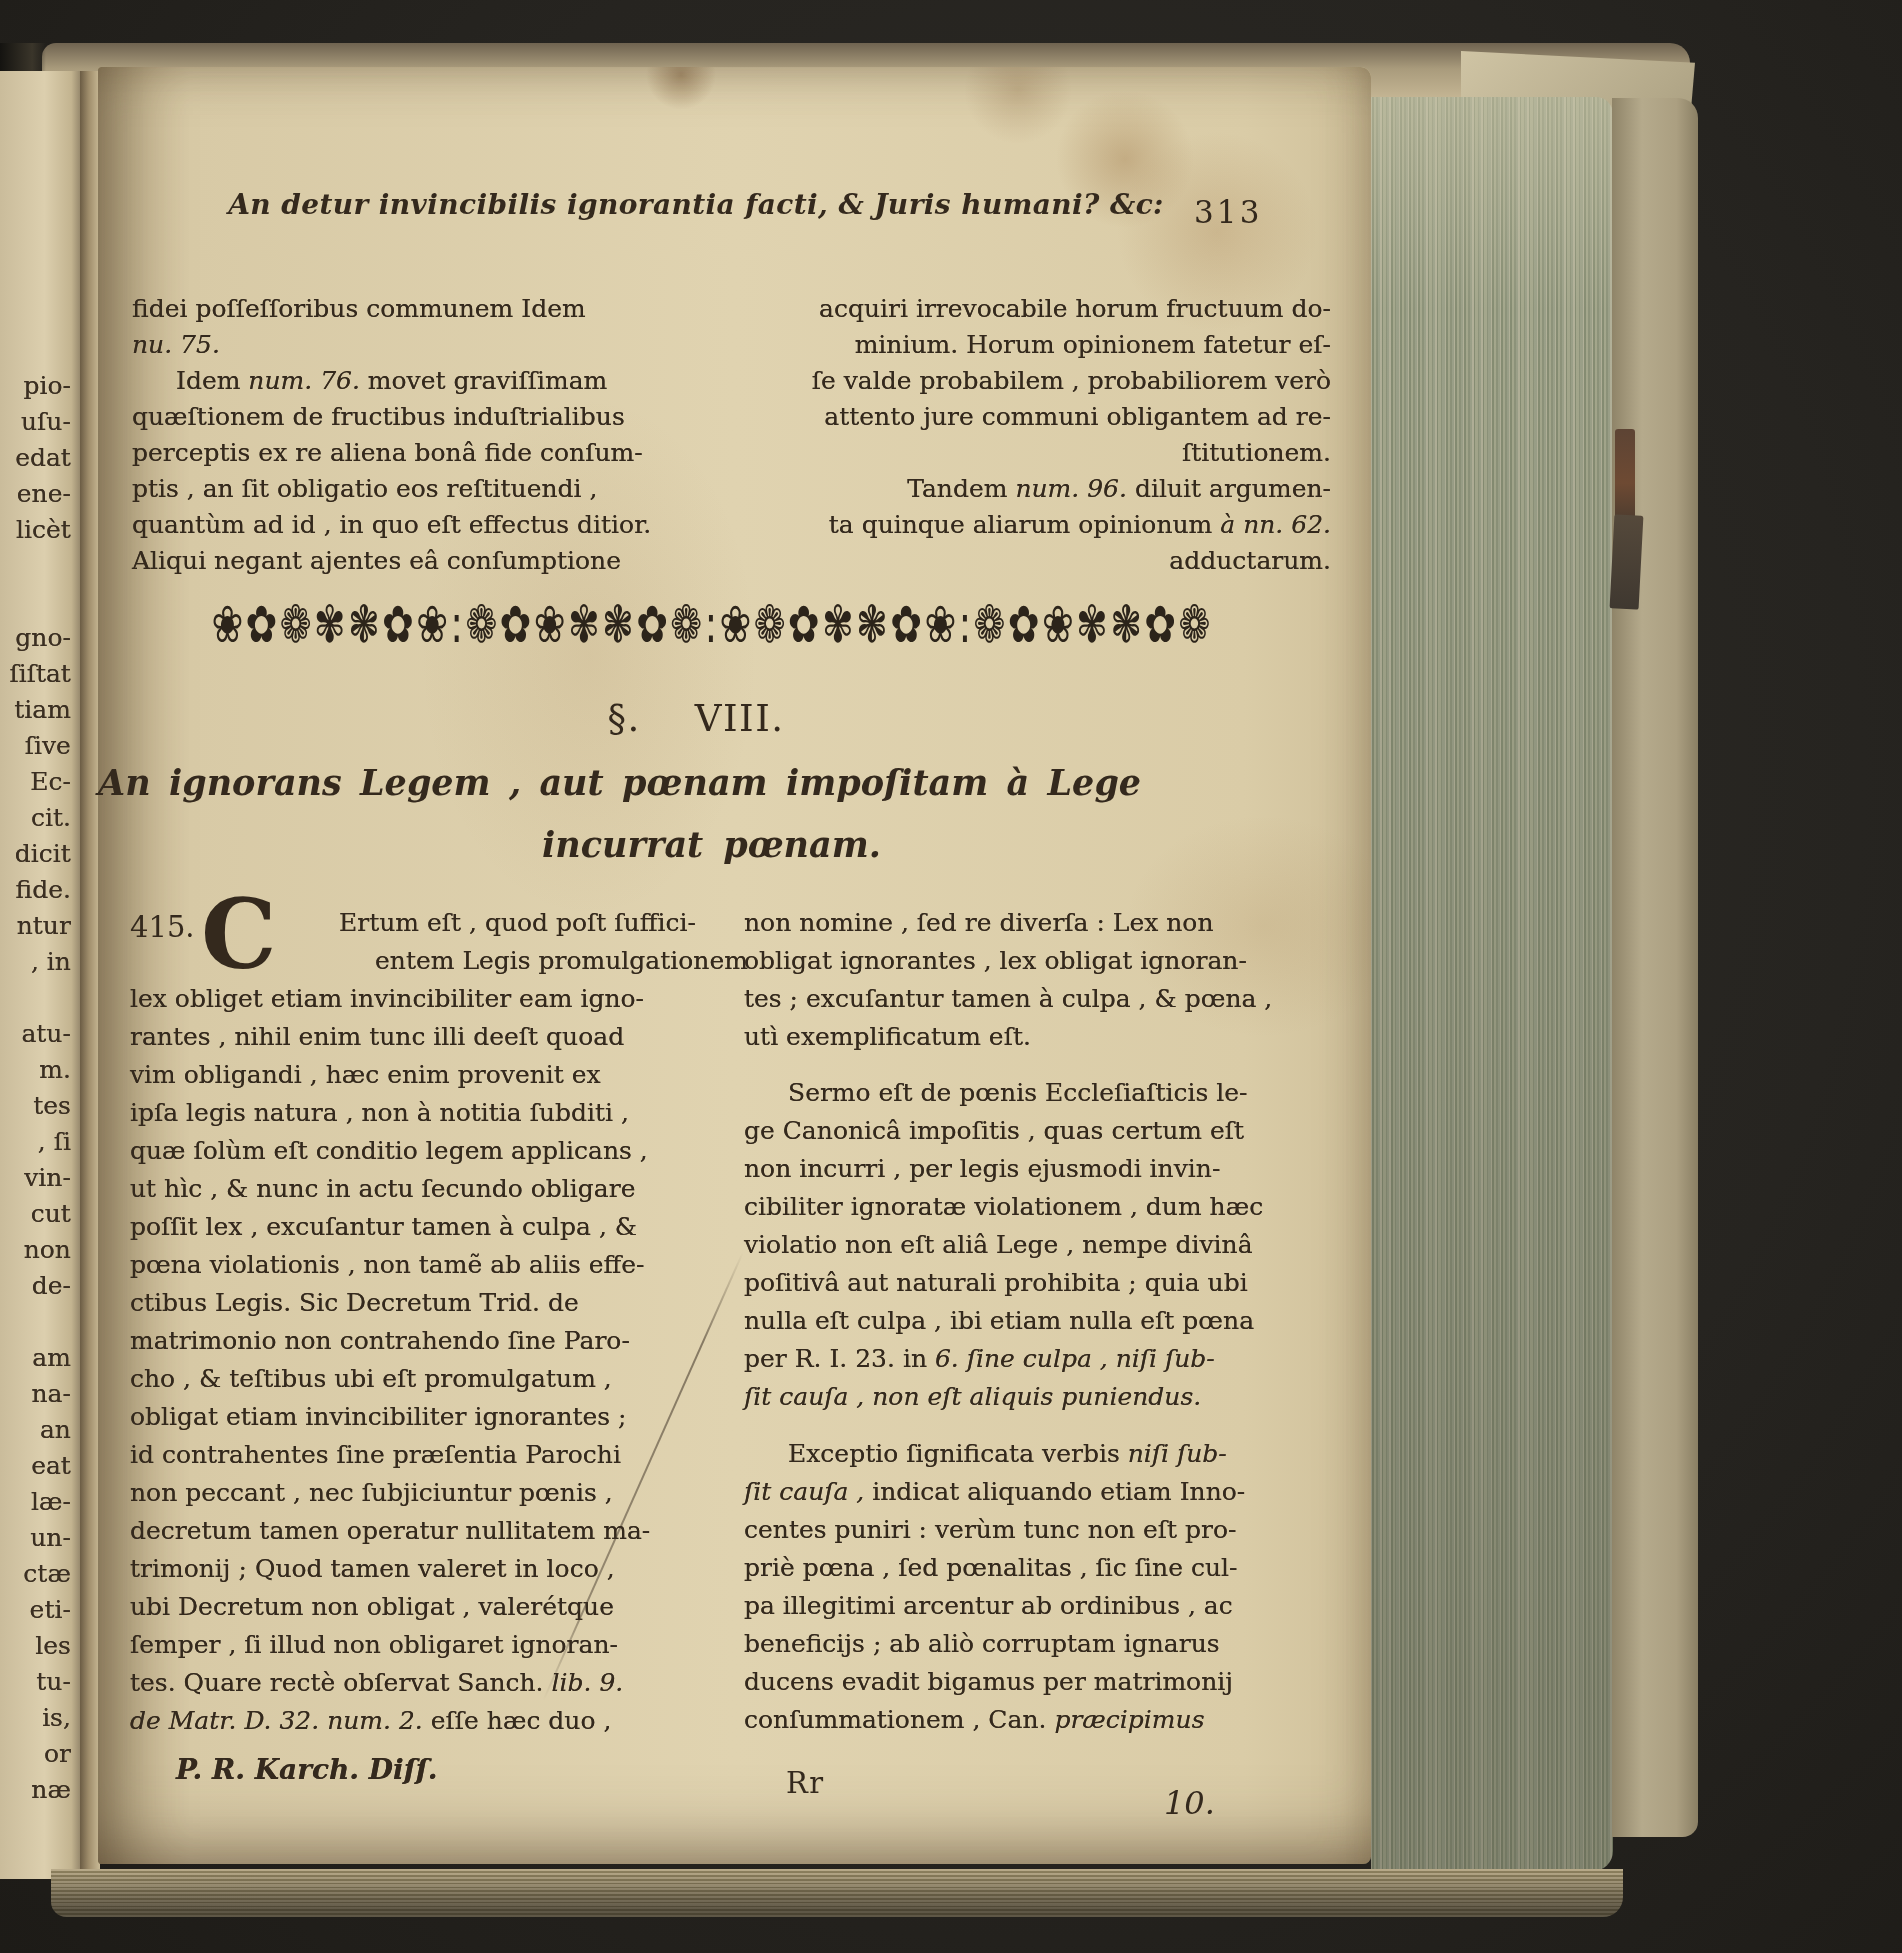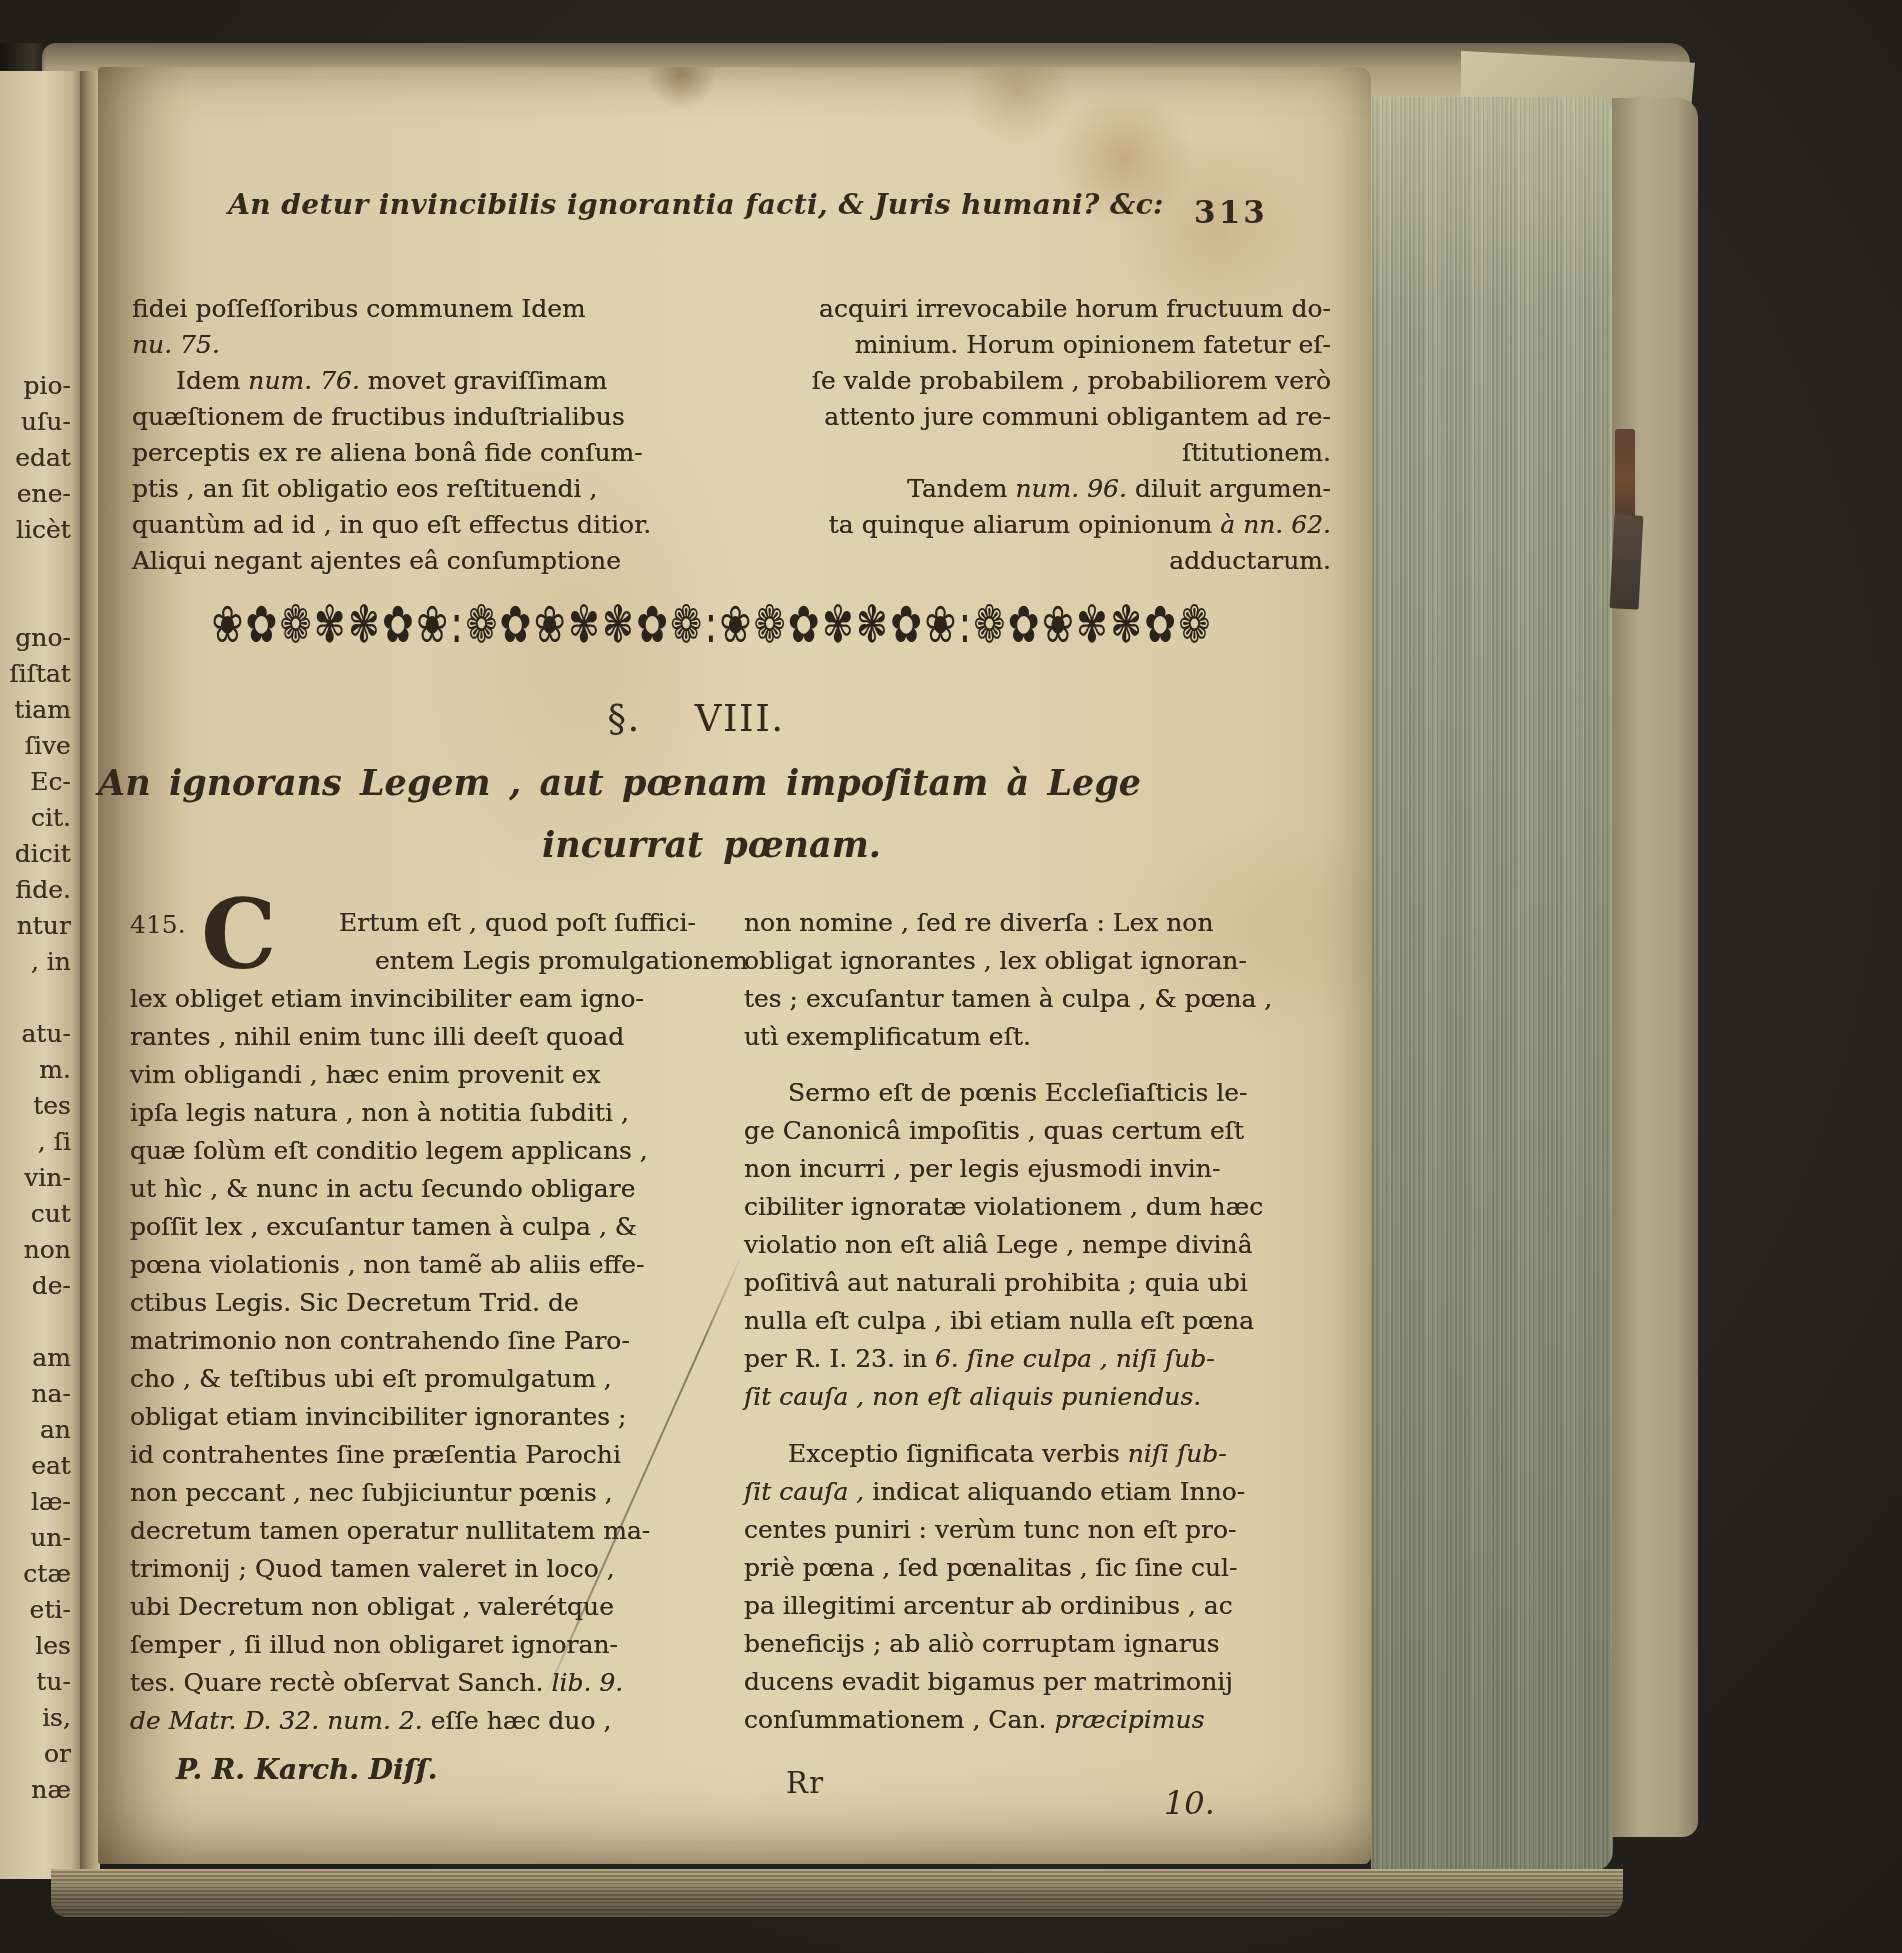"313" .pagenum { font-weight: bold -> normal }
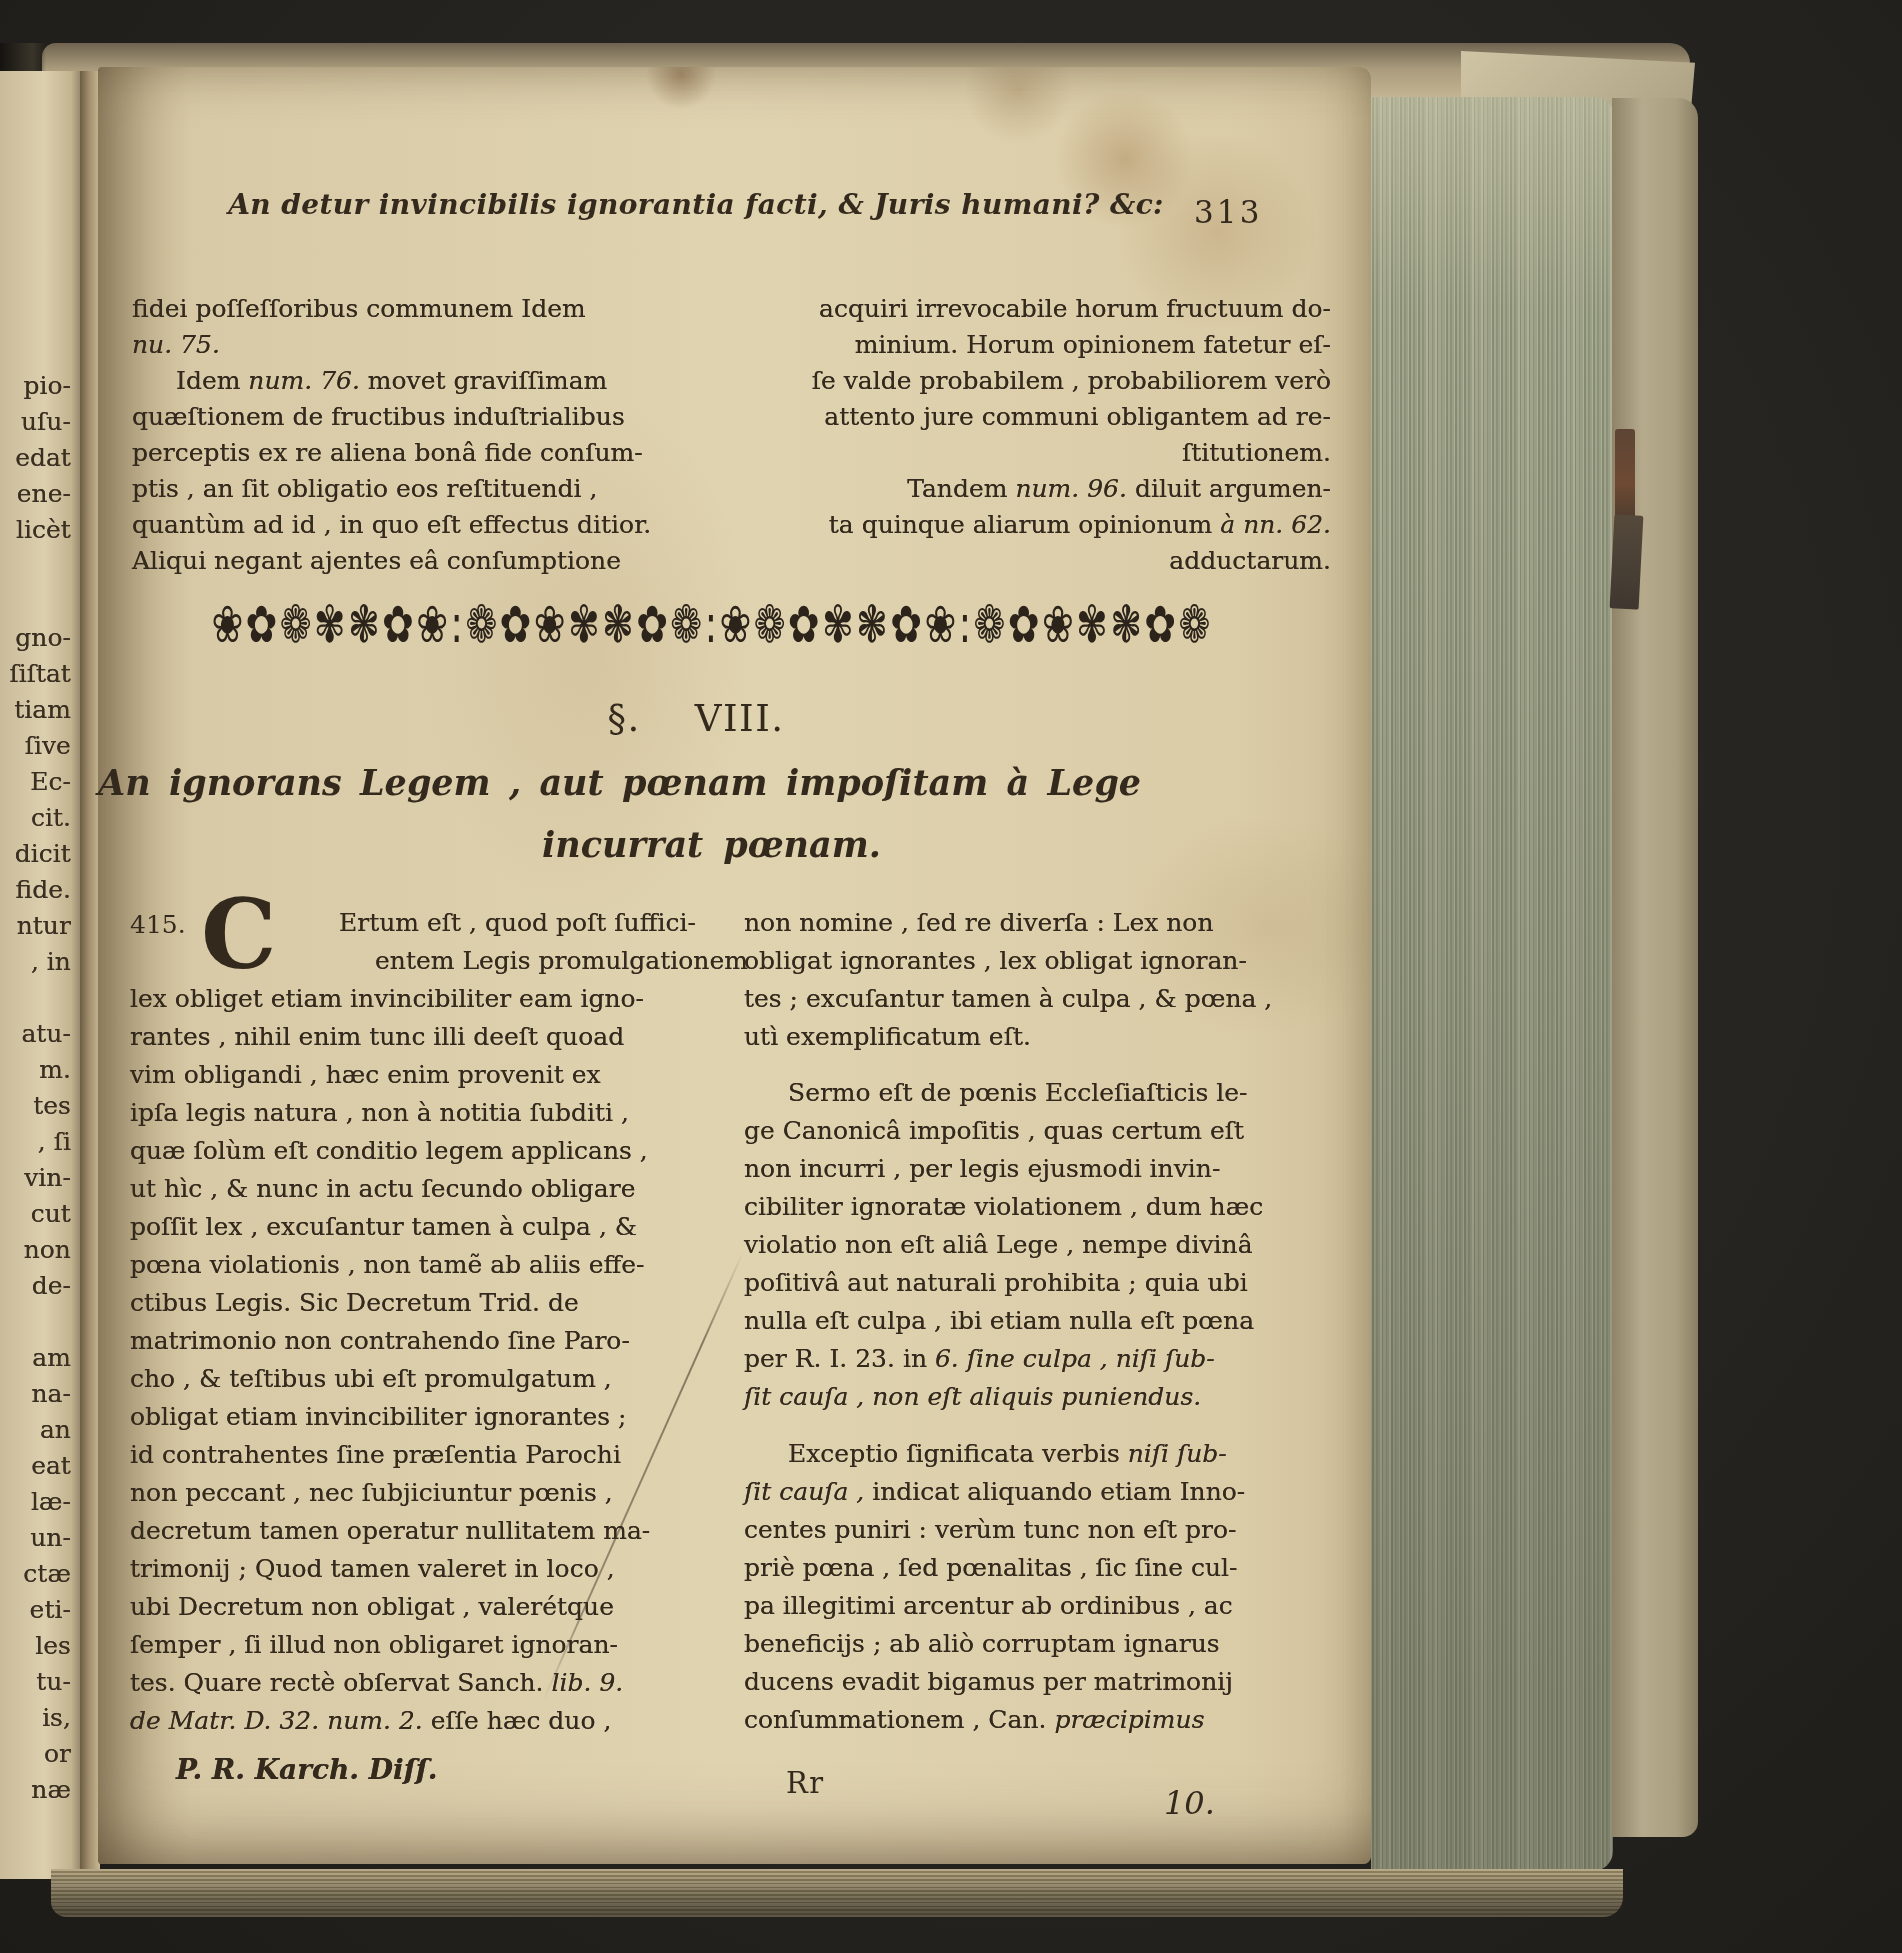"415." .mnum { font-size: 25px -> 29px }
